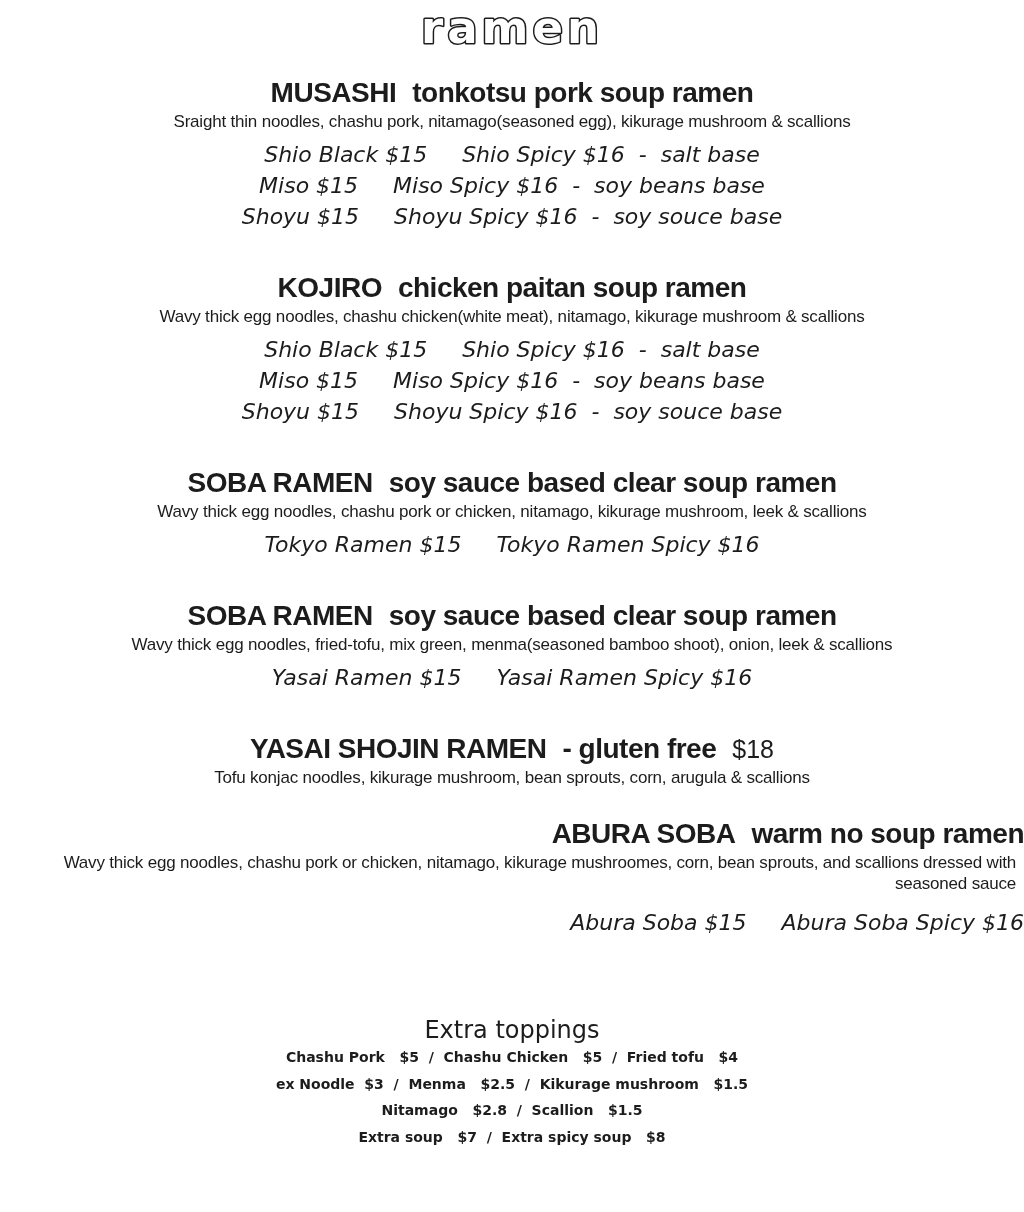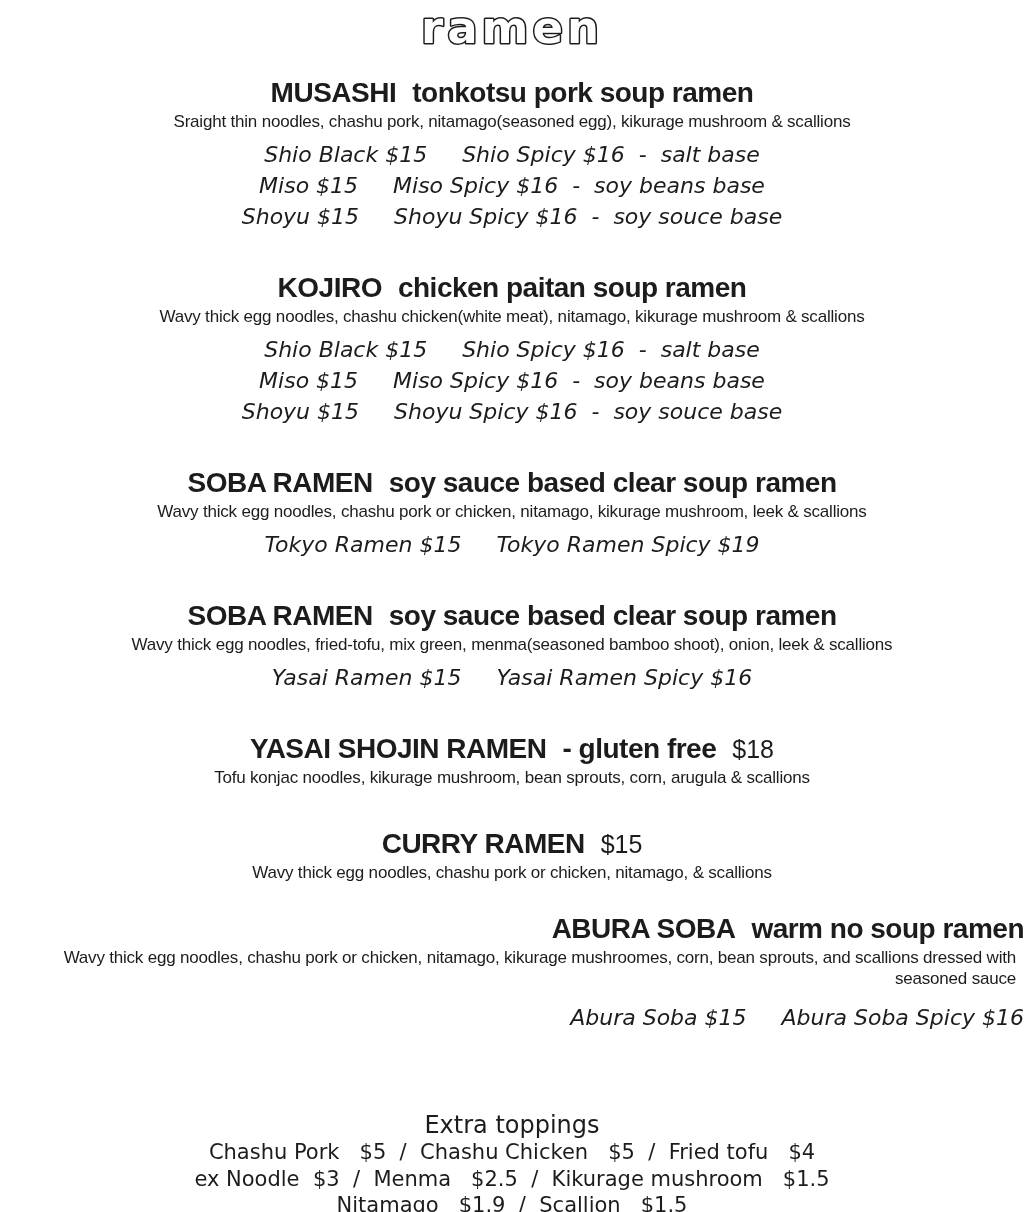"Tokyo Ramen $15 Tokyo Ramen" div.price-line { text: $19 -> $16 }
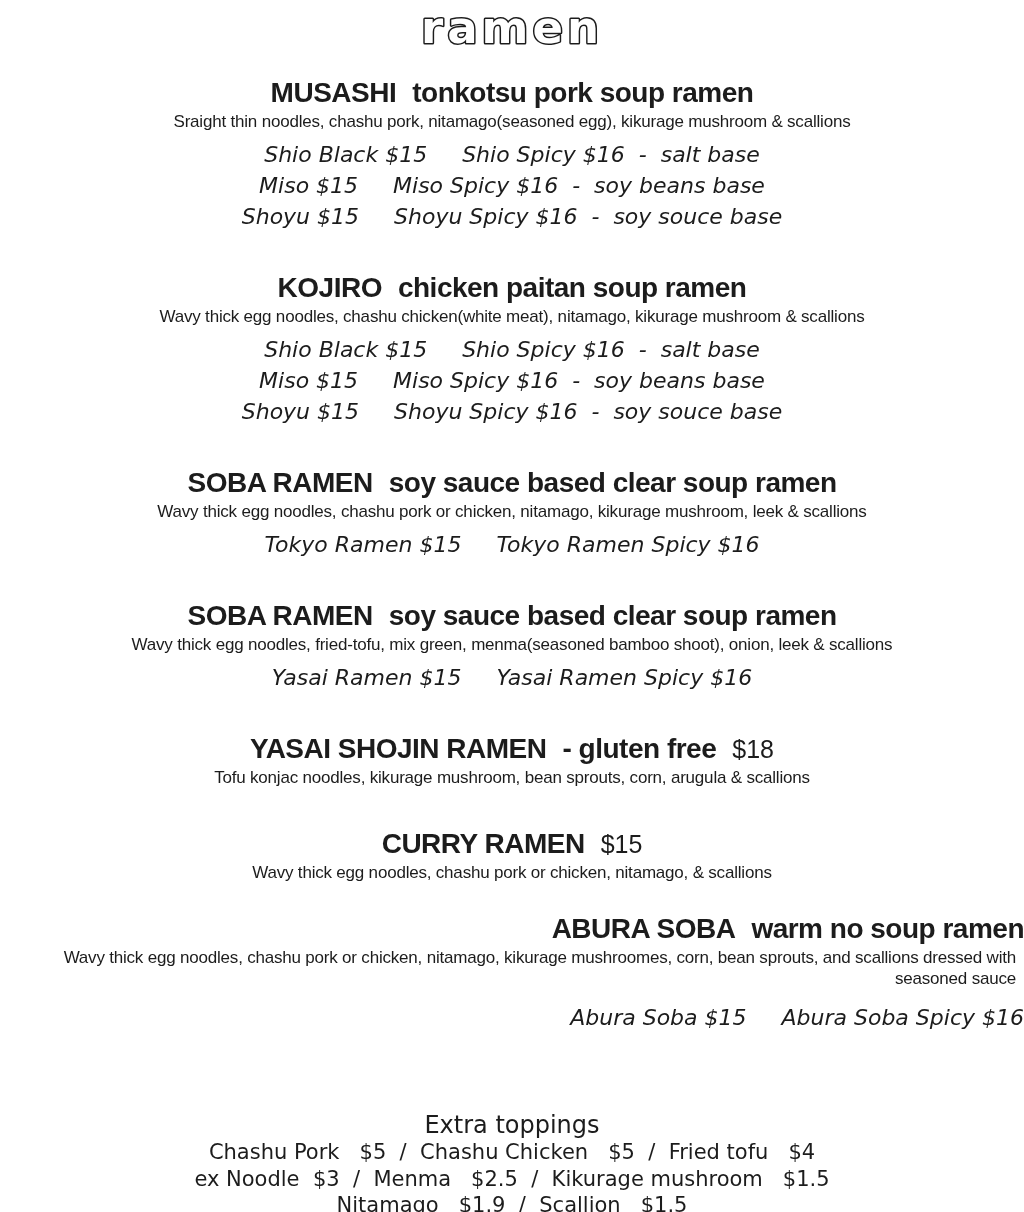"CURRY RAMEN $15" section.menu-section { html: <section> <div><span>CURRY RAMEN</span><span>$15</span></div> <div>Wavy thick egg noodles, chashu pork or chicken, nitamago, &amp; scallions</div> </section> -> none }
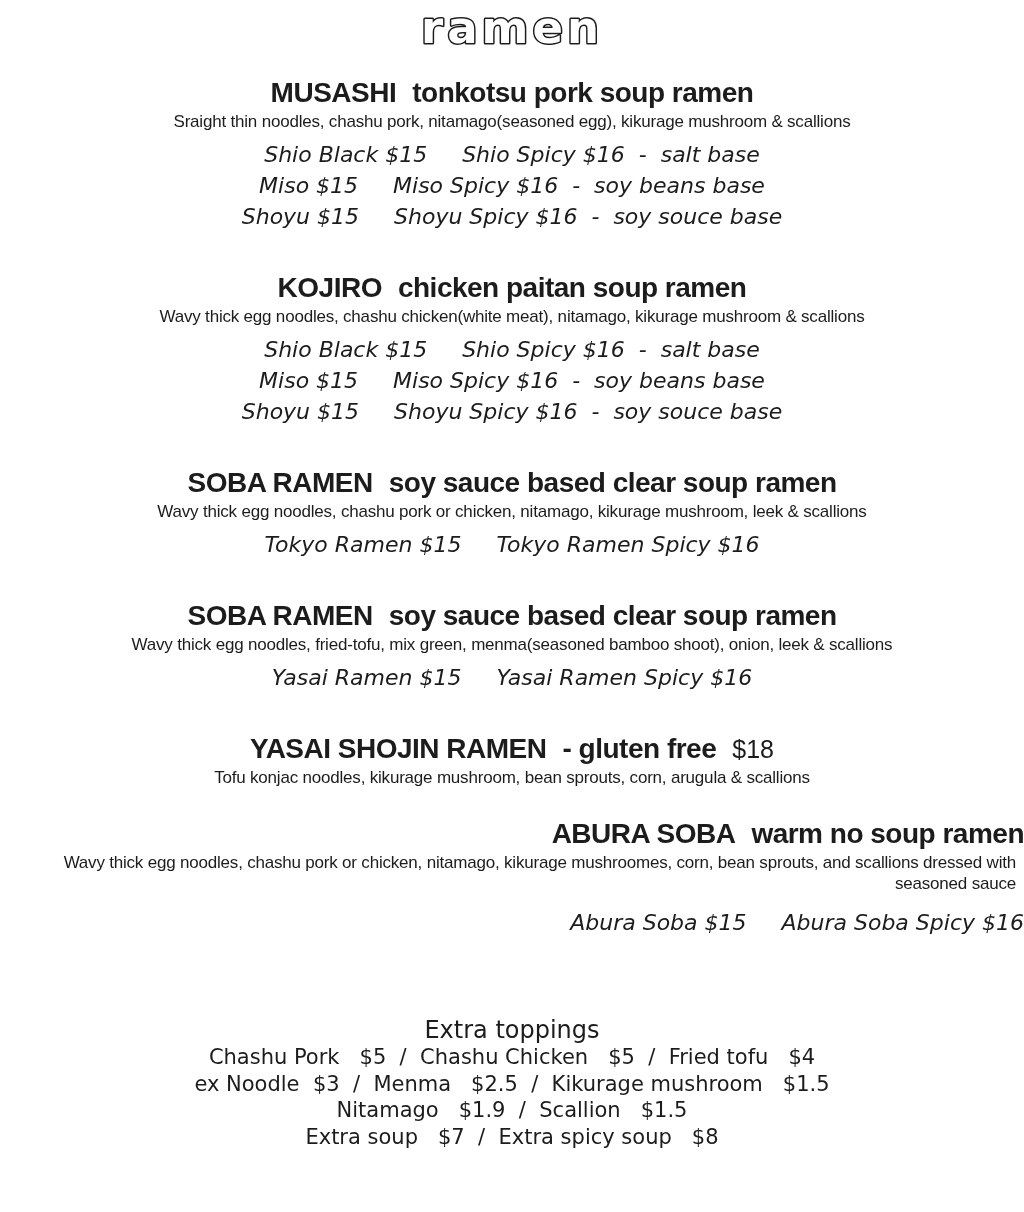"Chashu Pork $5 / Chashu" .extra-line { font-size: 21px -> 14px; font-weight: none -> bold }
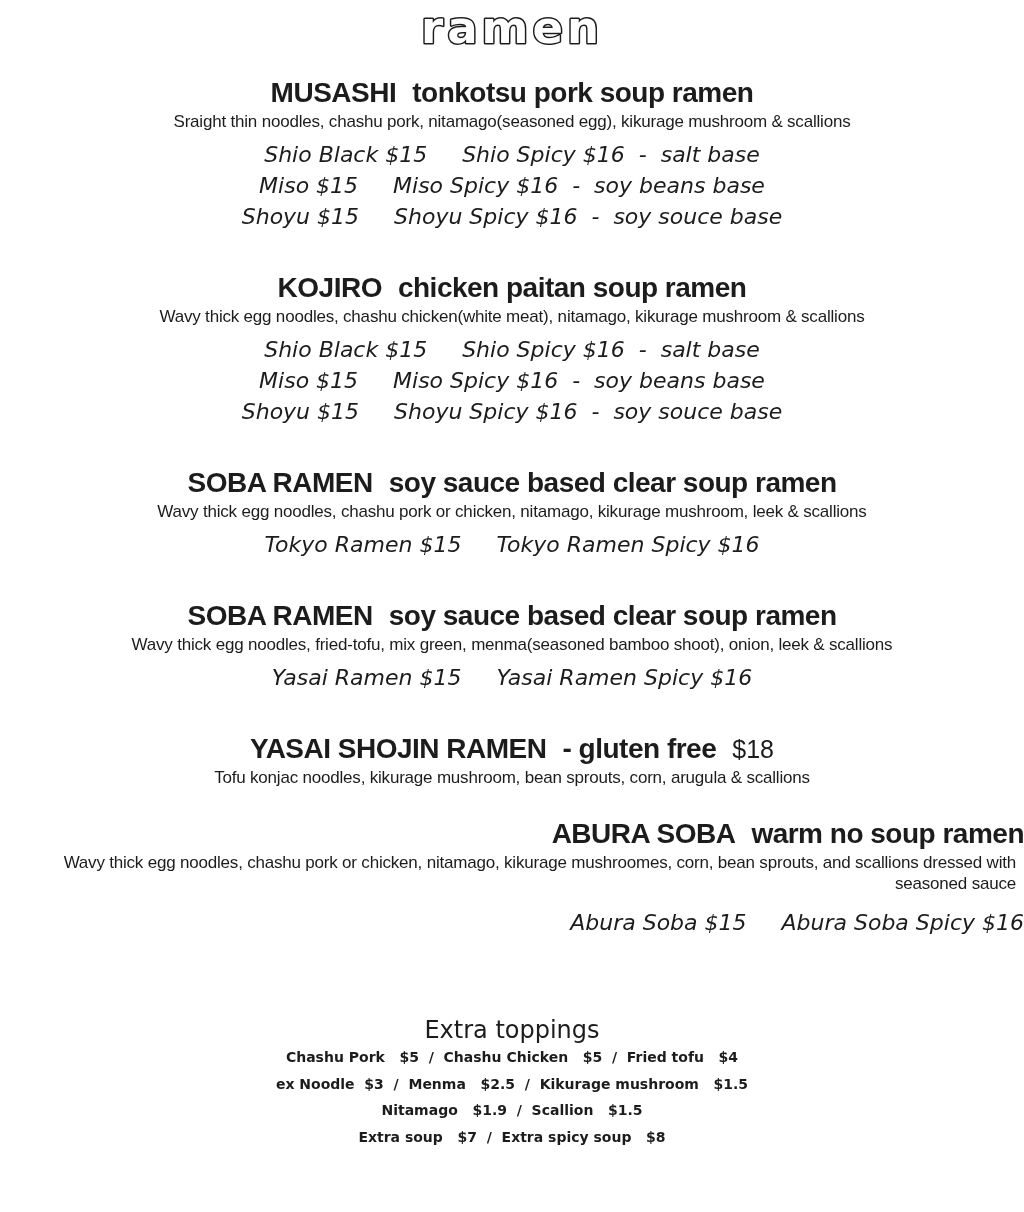"Nitamago $1.9 / Scallion $1.5" div.extra-line { text: $1.9 -> $2.8 }
